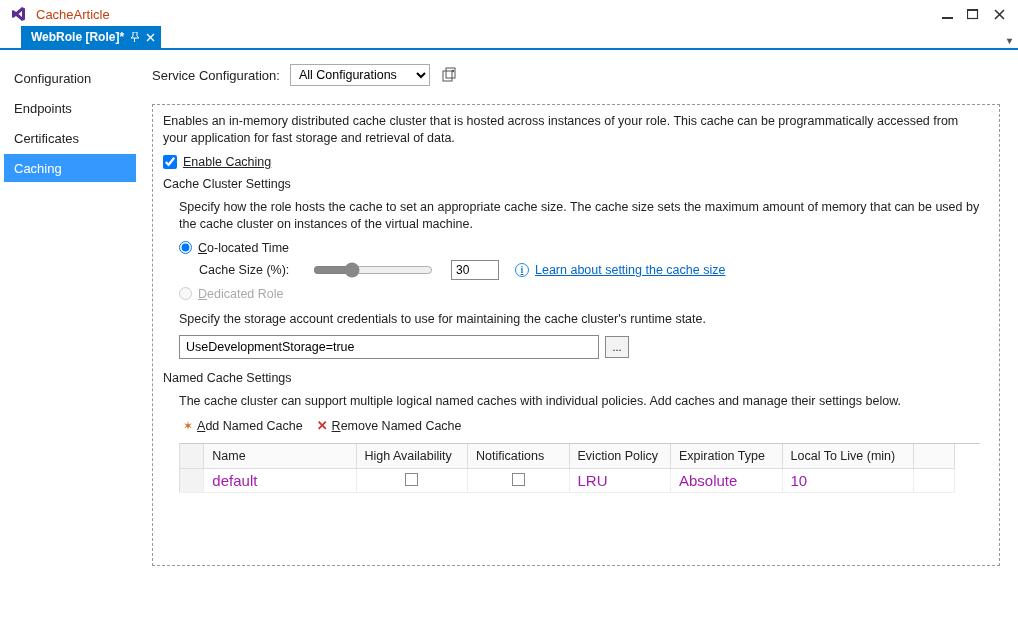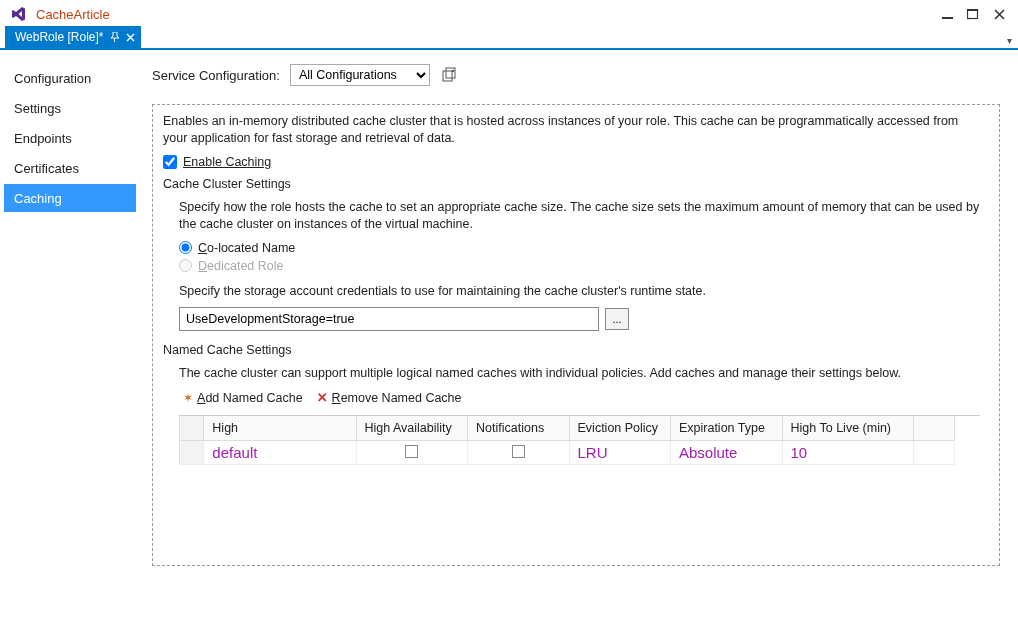"WebRole [Role]*" .tabbar { font-weight: none -> bold; padding-left: 5px -> 21px }
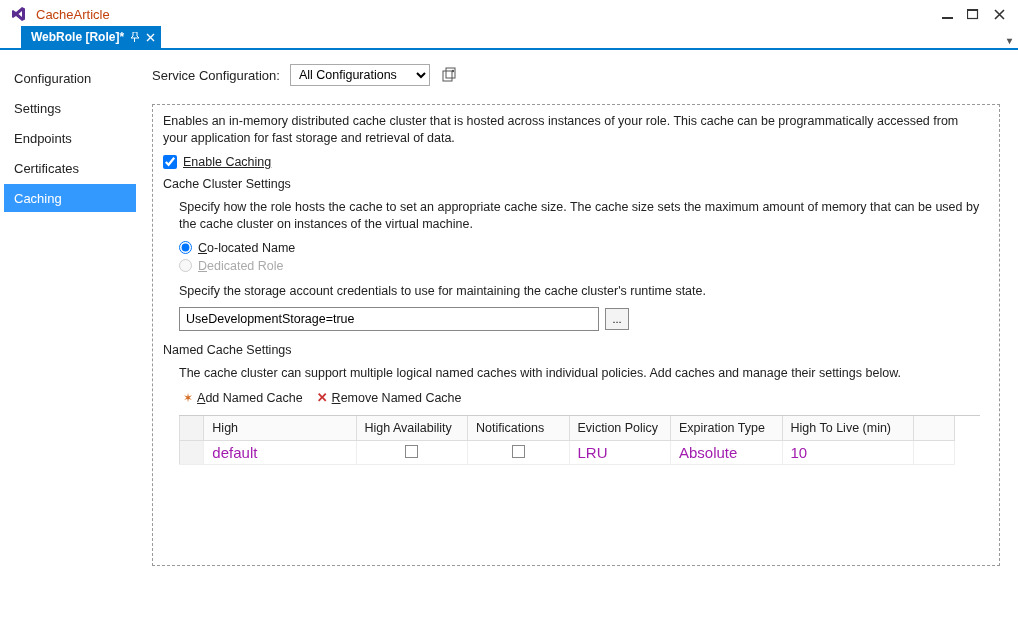"Settings" div.item { html: <div> <span>Settings</span> </div> -> none }
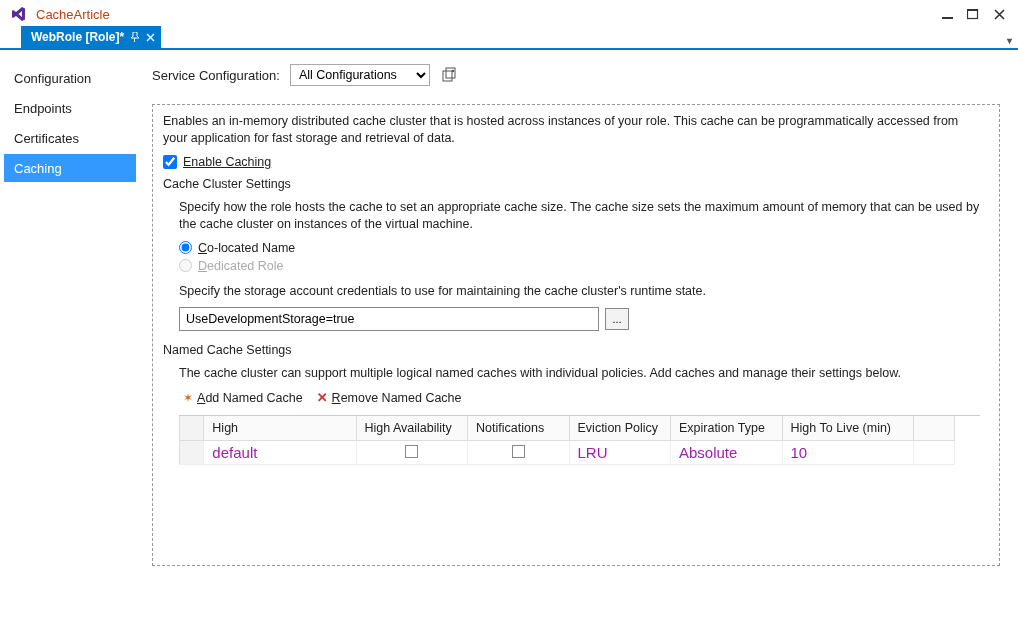"o-located Name" span { text: Name -> Time }
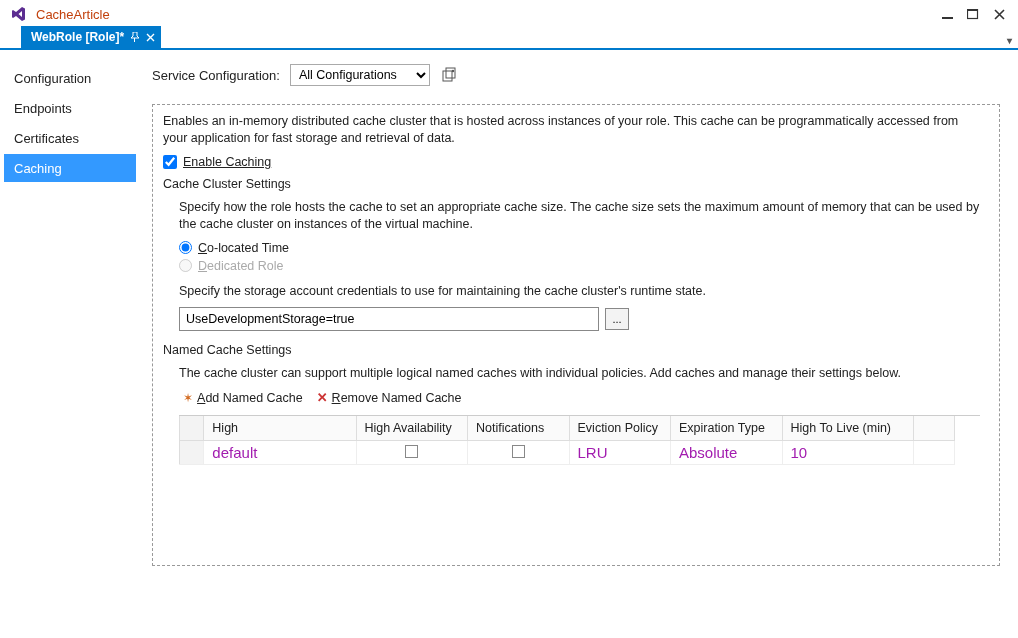"Cache Size (%):" div.slider-row { html: none -> <div> <span>Cache Size (%):</span> <input> <input> <a> <span>i</span> <span>Learn about setting the cache size</span> </a> </div> }
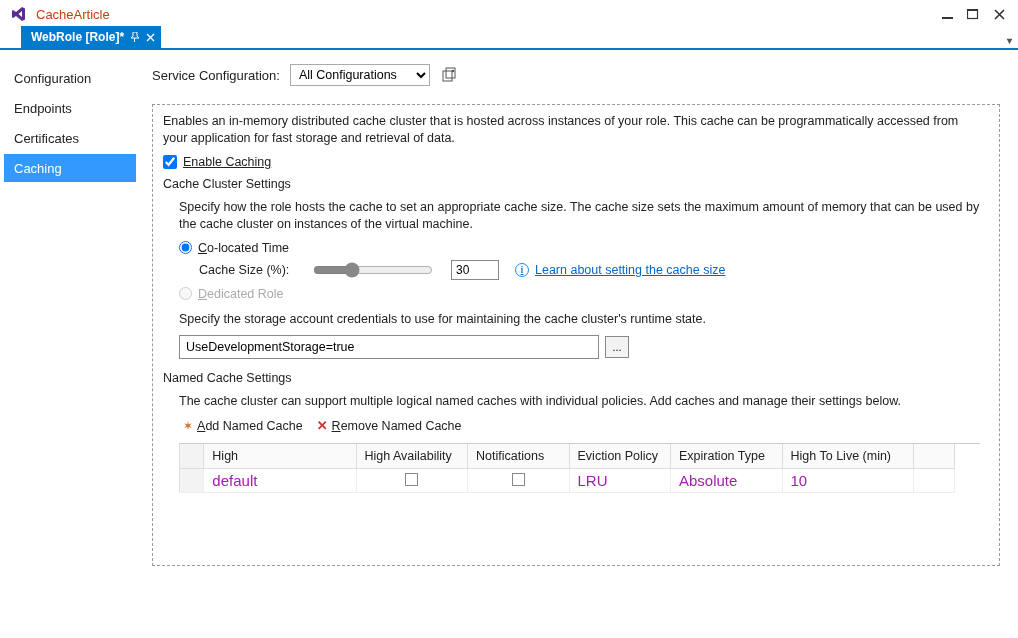"High" th { text: High -> Name }
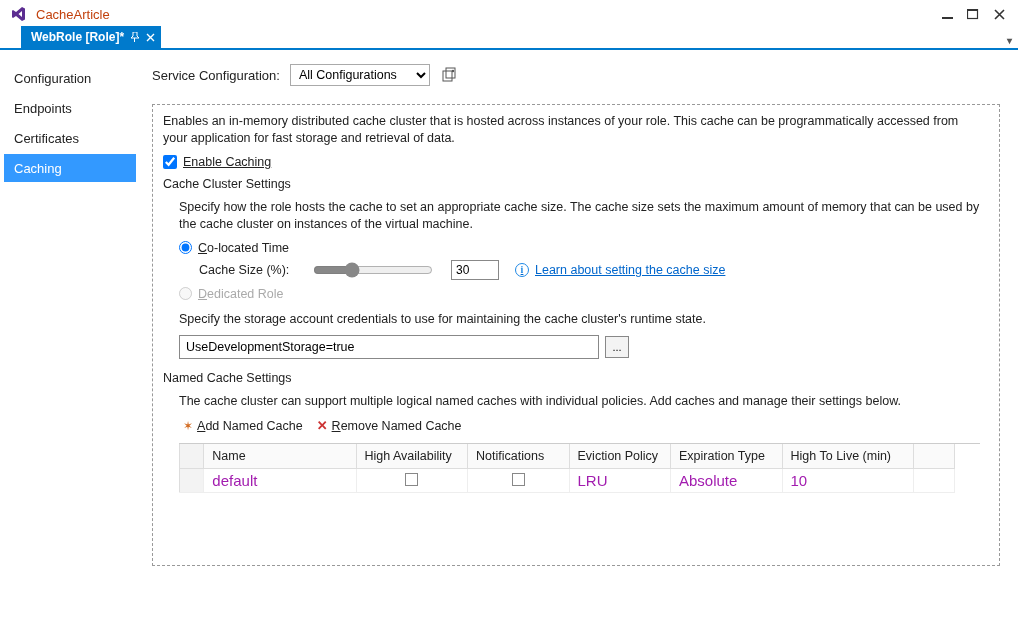"High To Live (min)" th { text: High -> Local }
